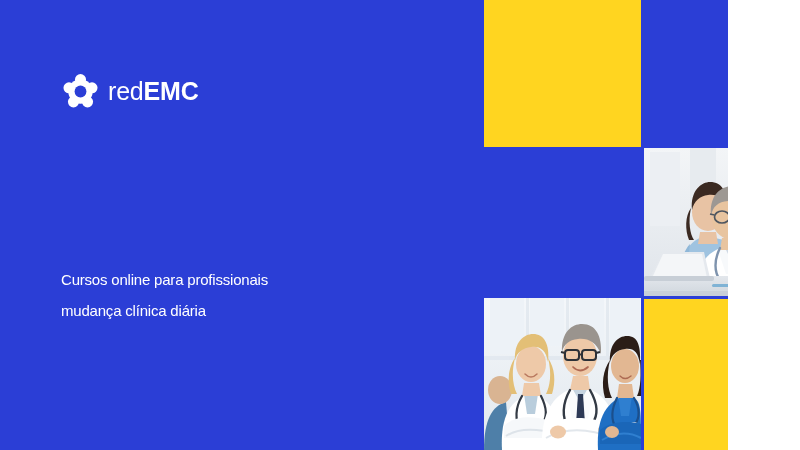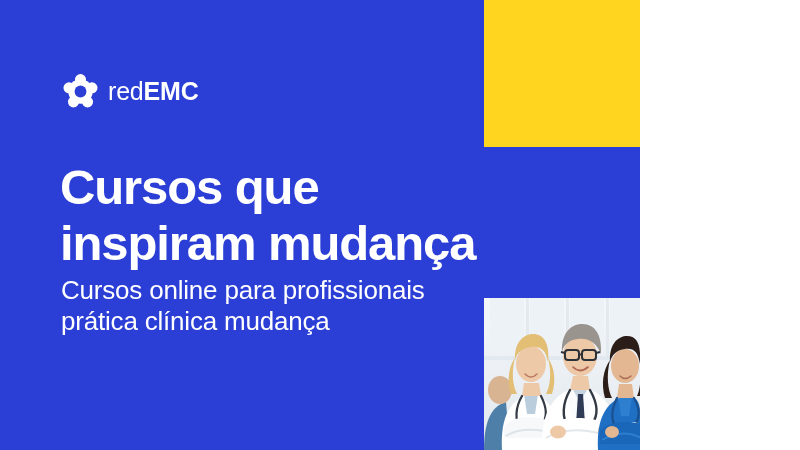"redEMC" #canvas { width: 640px -> 728px }
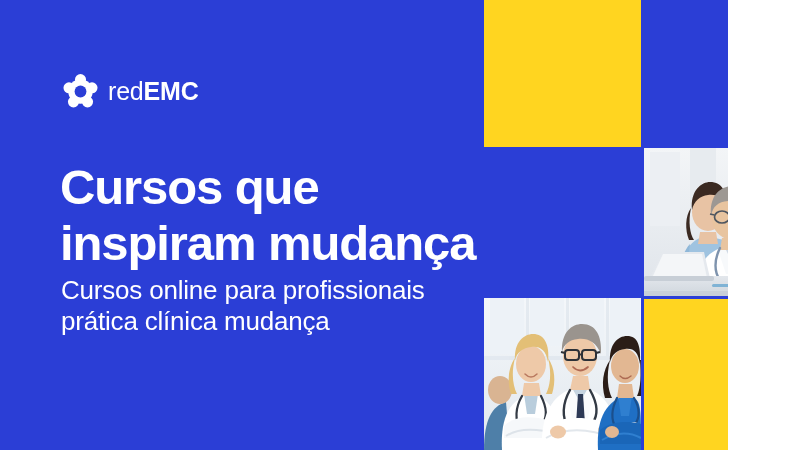"Cursos que" h1 { html: <h1> <span>Cursos que</span> <span>inspiram mudança</span> </h1> -> none }
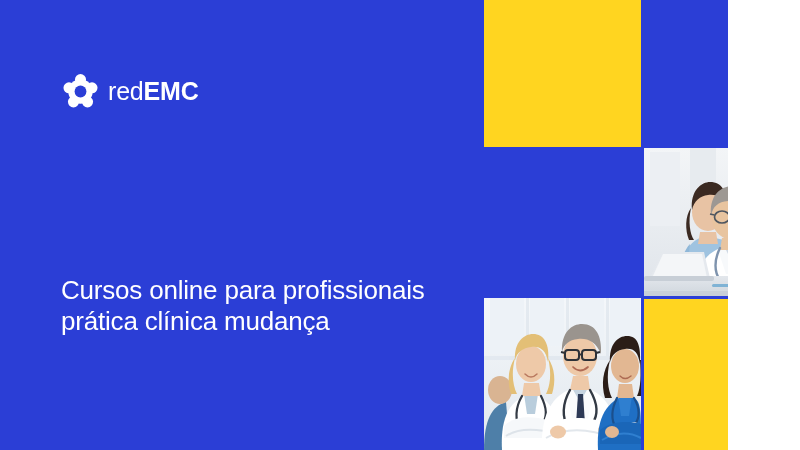"Cursos online para profissionais" #subheadline { font-size: 26px -> 15px }
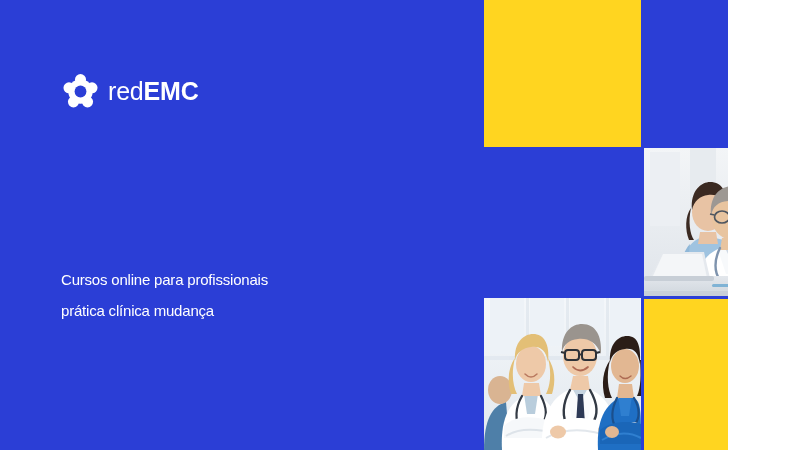"prática clínica mudança" span.sub-line { text: prática clínica mudança -> mudança clínica diária }
